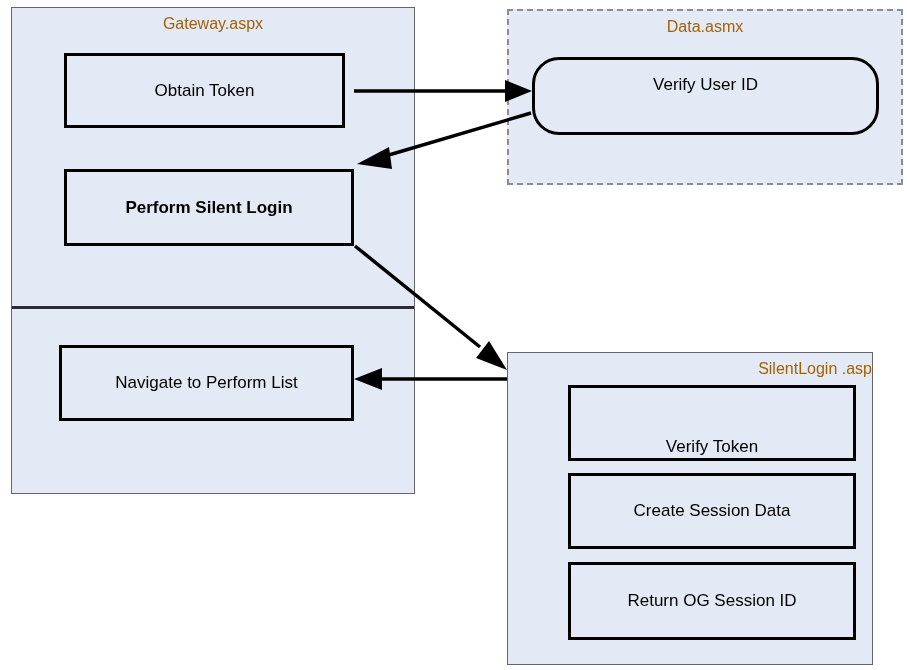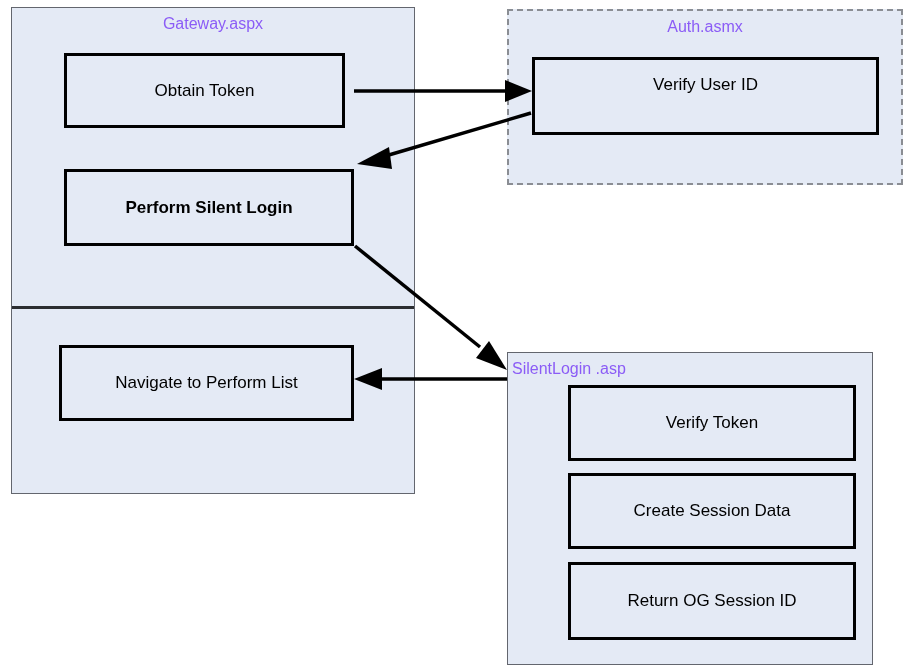"Gateway.aspx" .container-title { color: #8b5cf6 -> #a16207 }
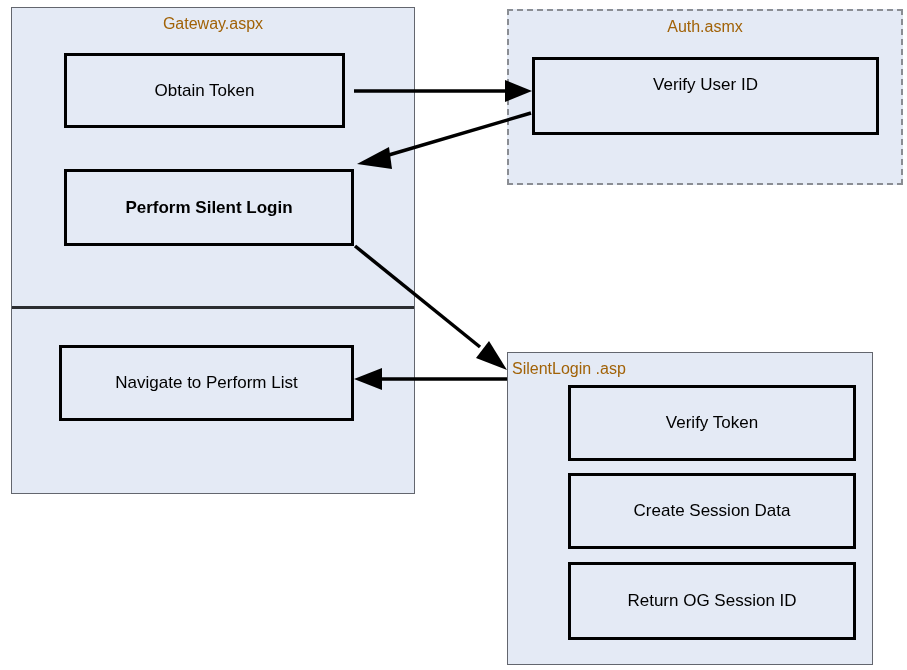"Auth.asmx" div.container-title { text: Auth.asmx -> Data.asmx }
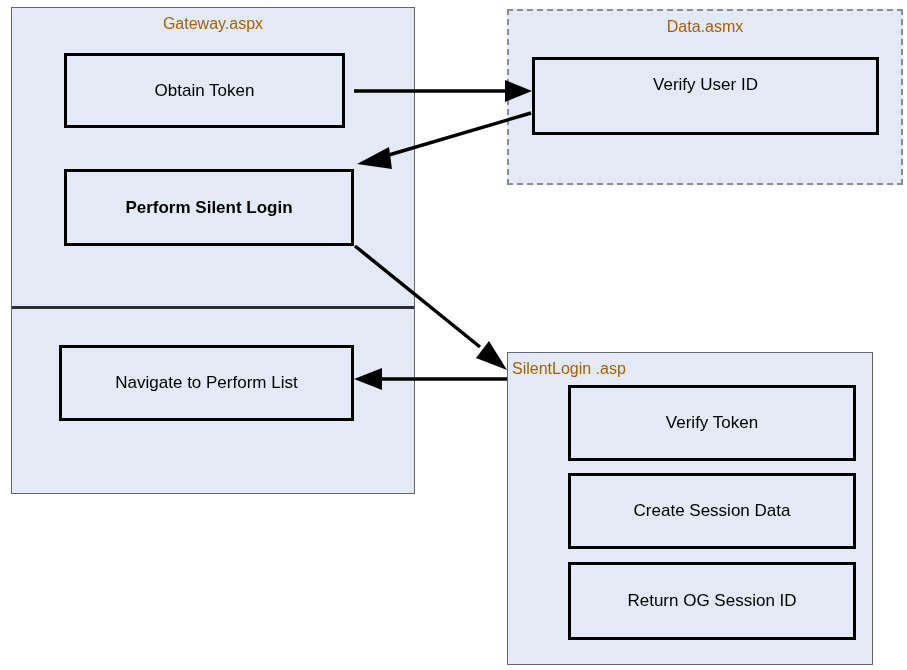"Verify User ID" div.pbox { border-radius: none -> 27px }
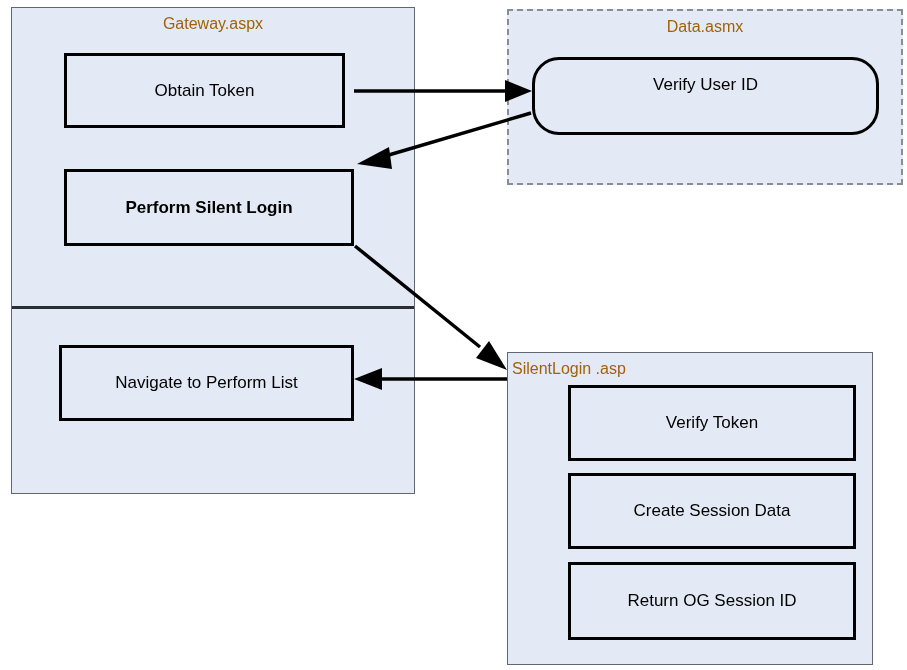"SilentLogin .asp" .container-title.left { text-align: left -> right }
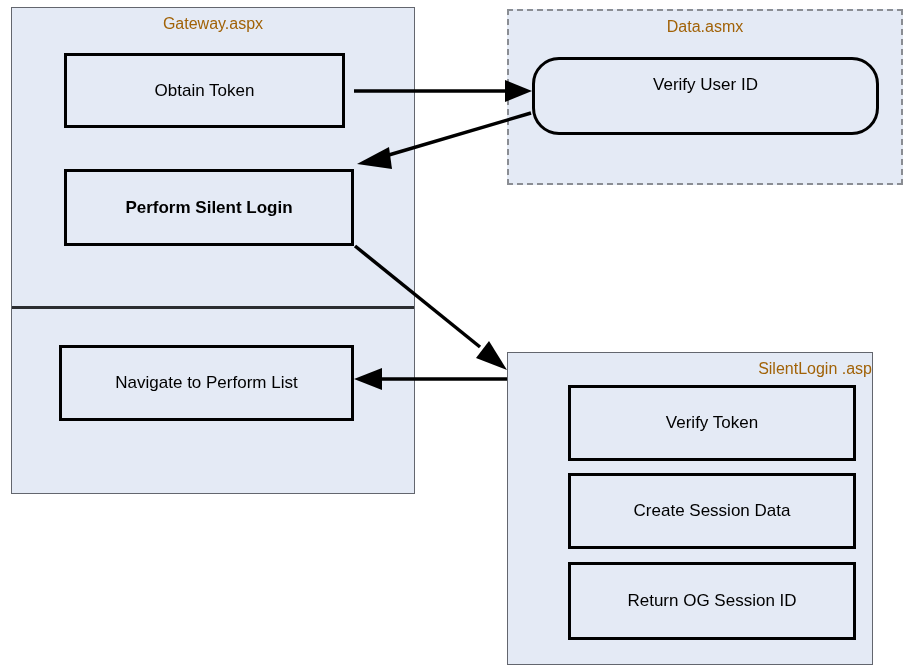"Verify Token" div.pbox { align-items: none -> flex-end }
